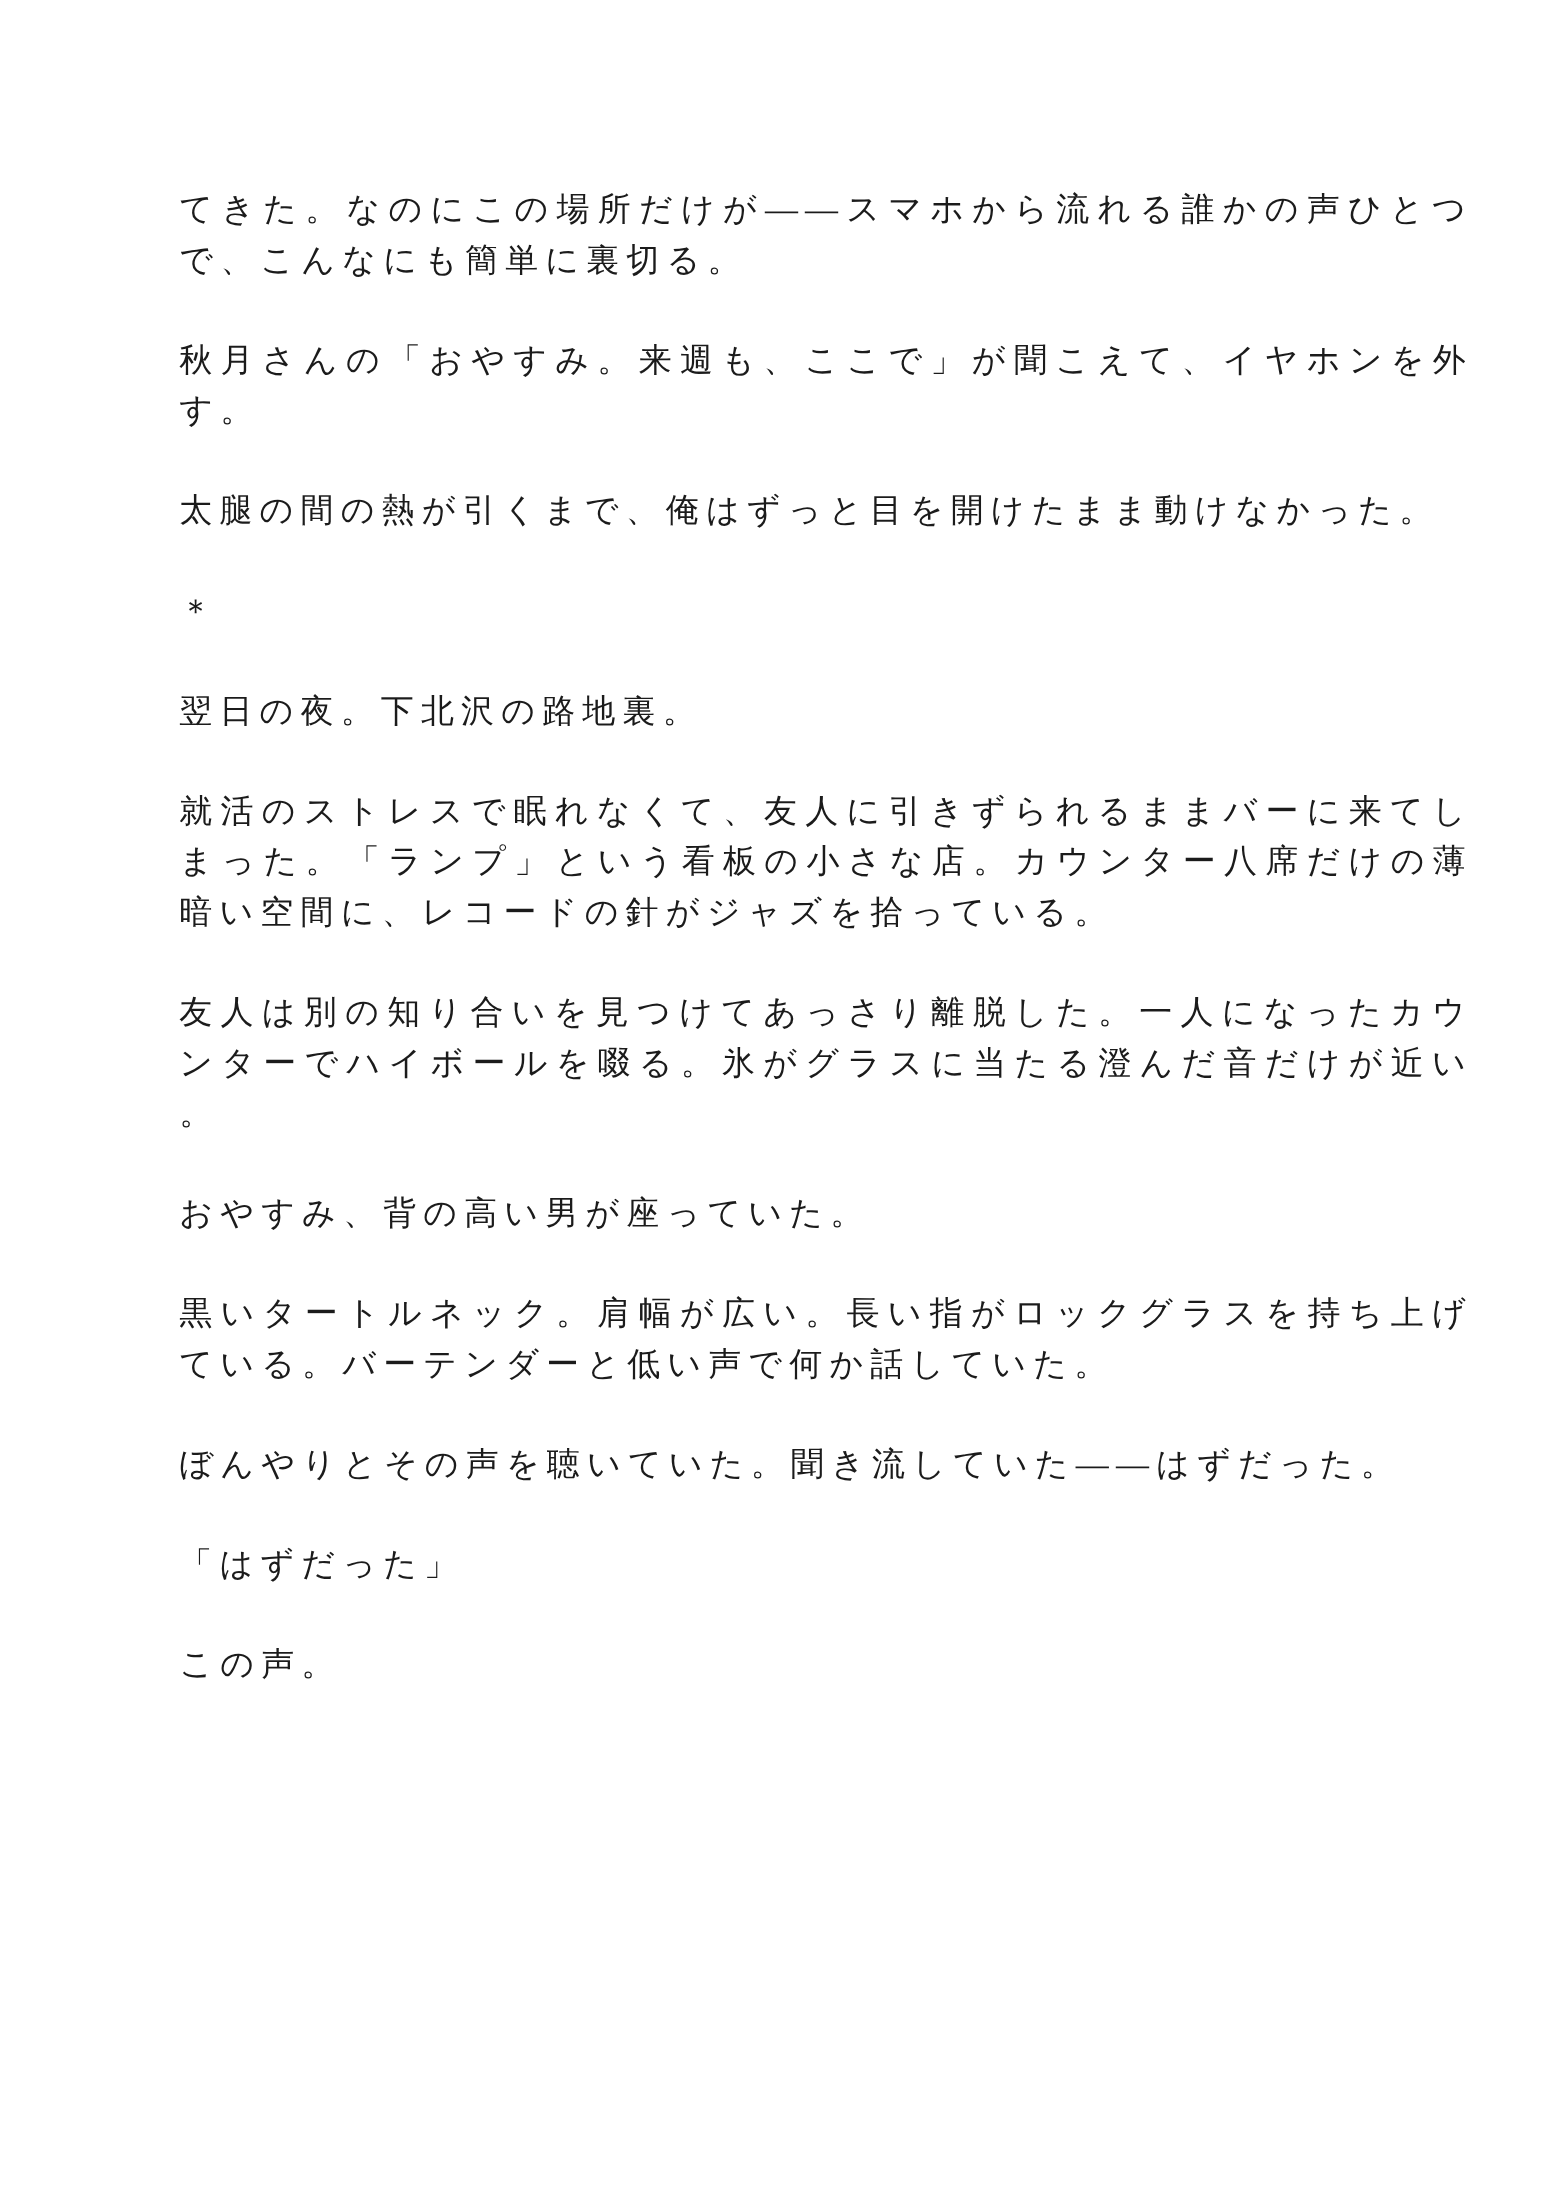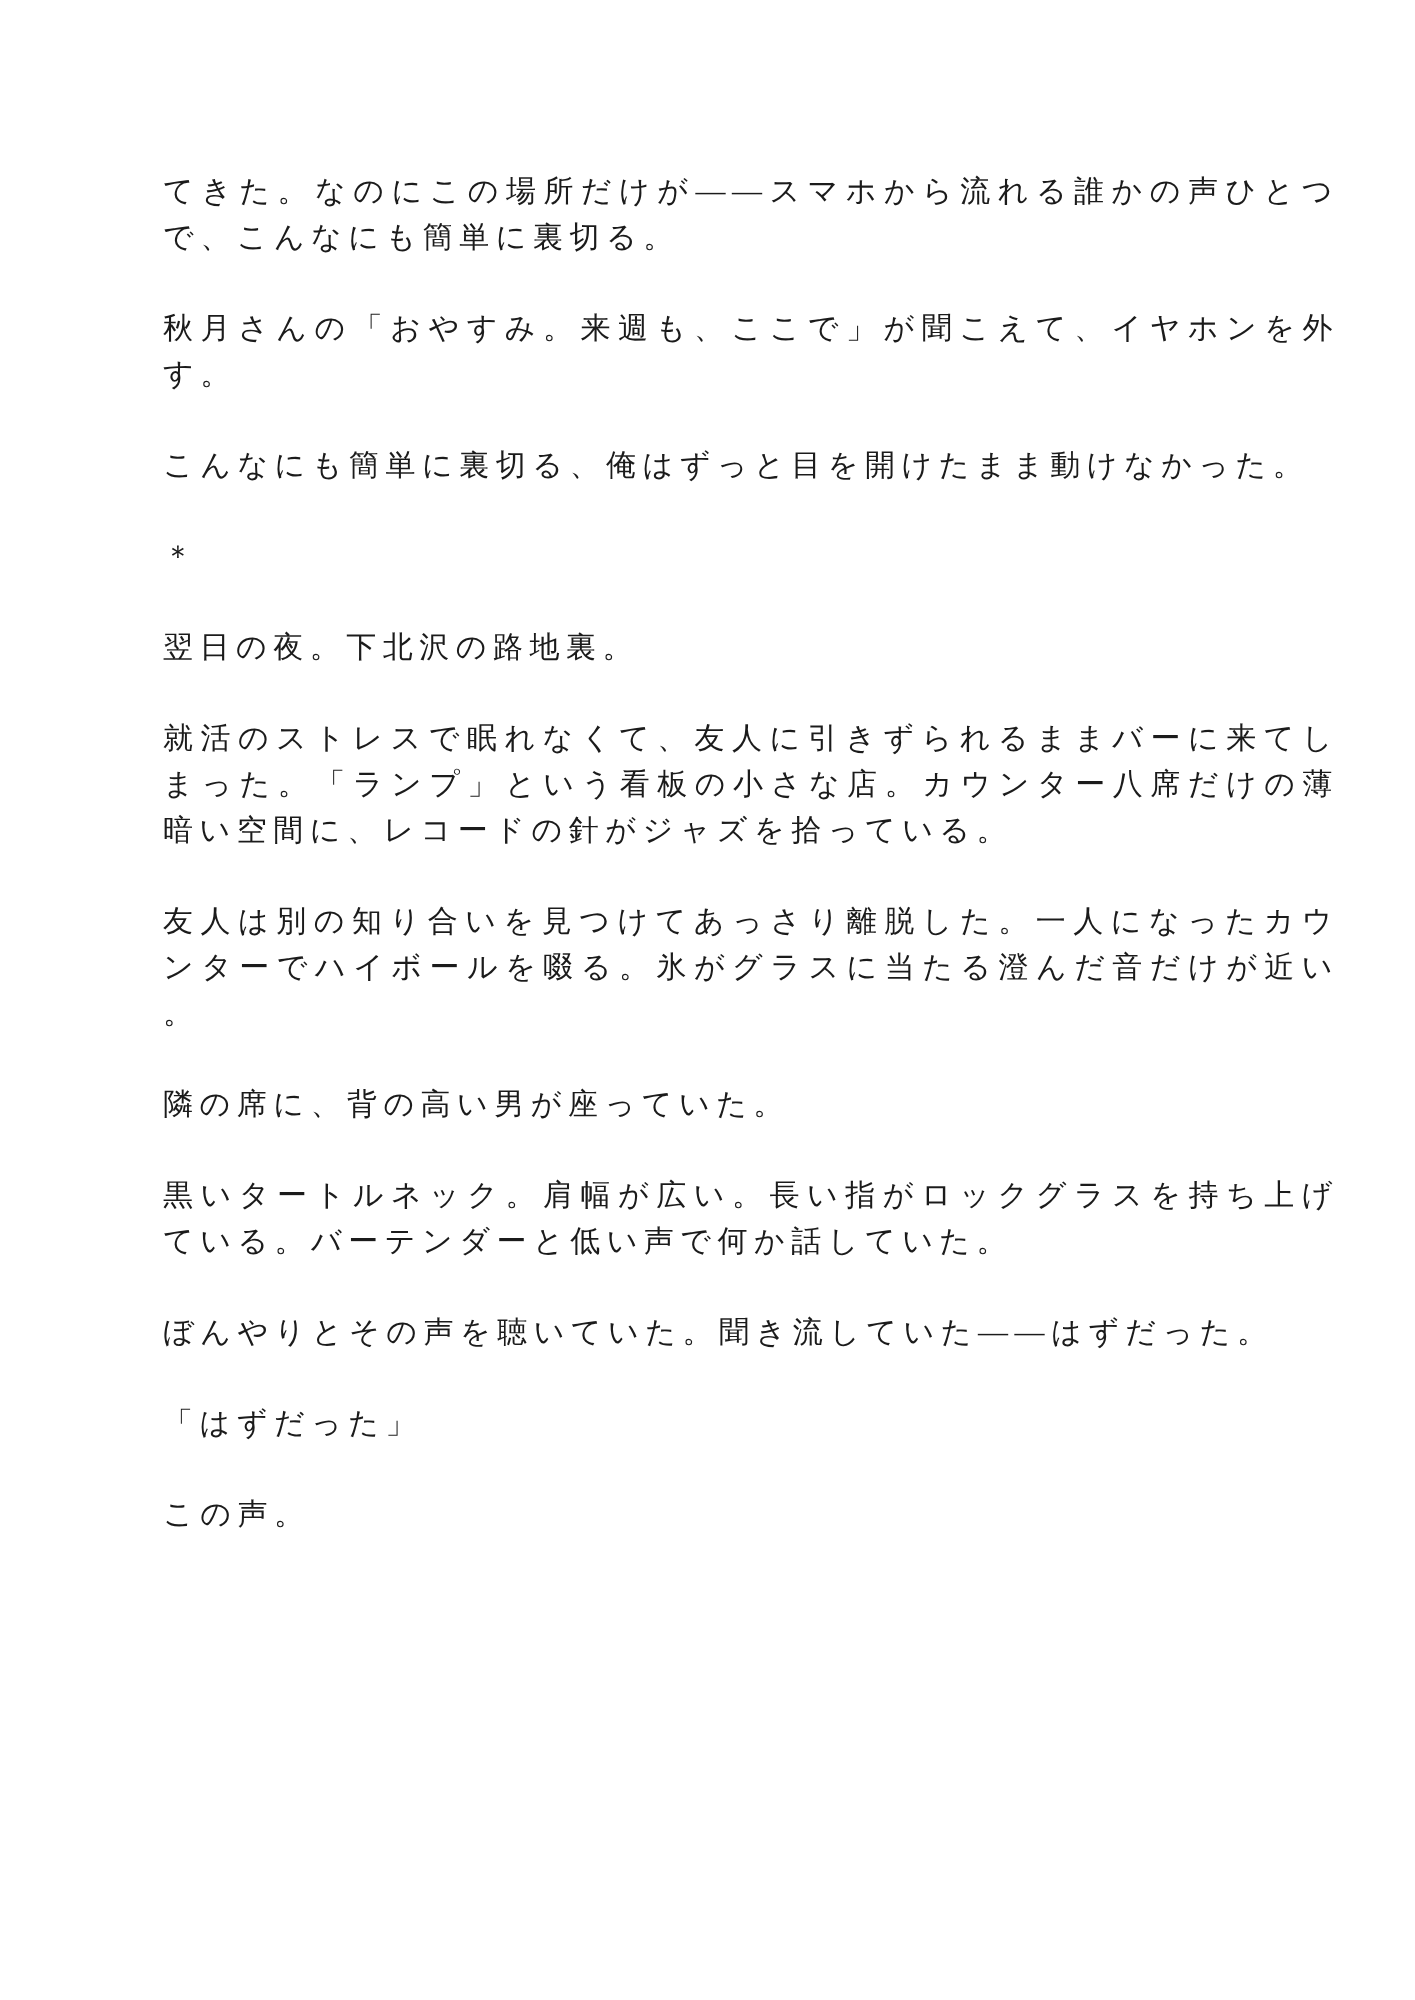"こんなにも簡単に裏切る、俺はずっと目を開けたまま動けなかった。" p { text: こんなにも簡単に裏切る -> 太腿の間の熱が引くまで }
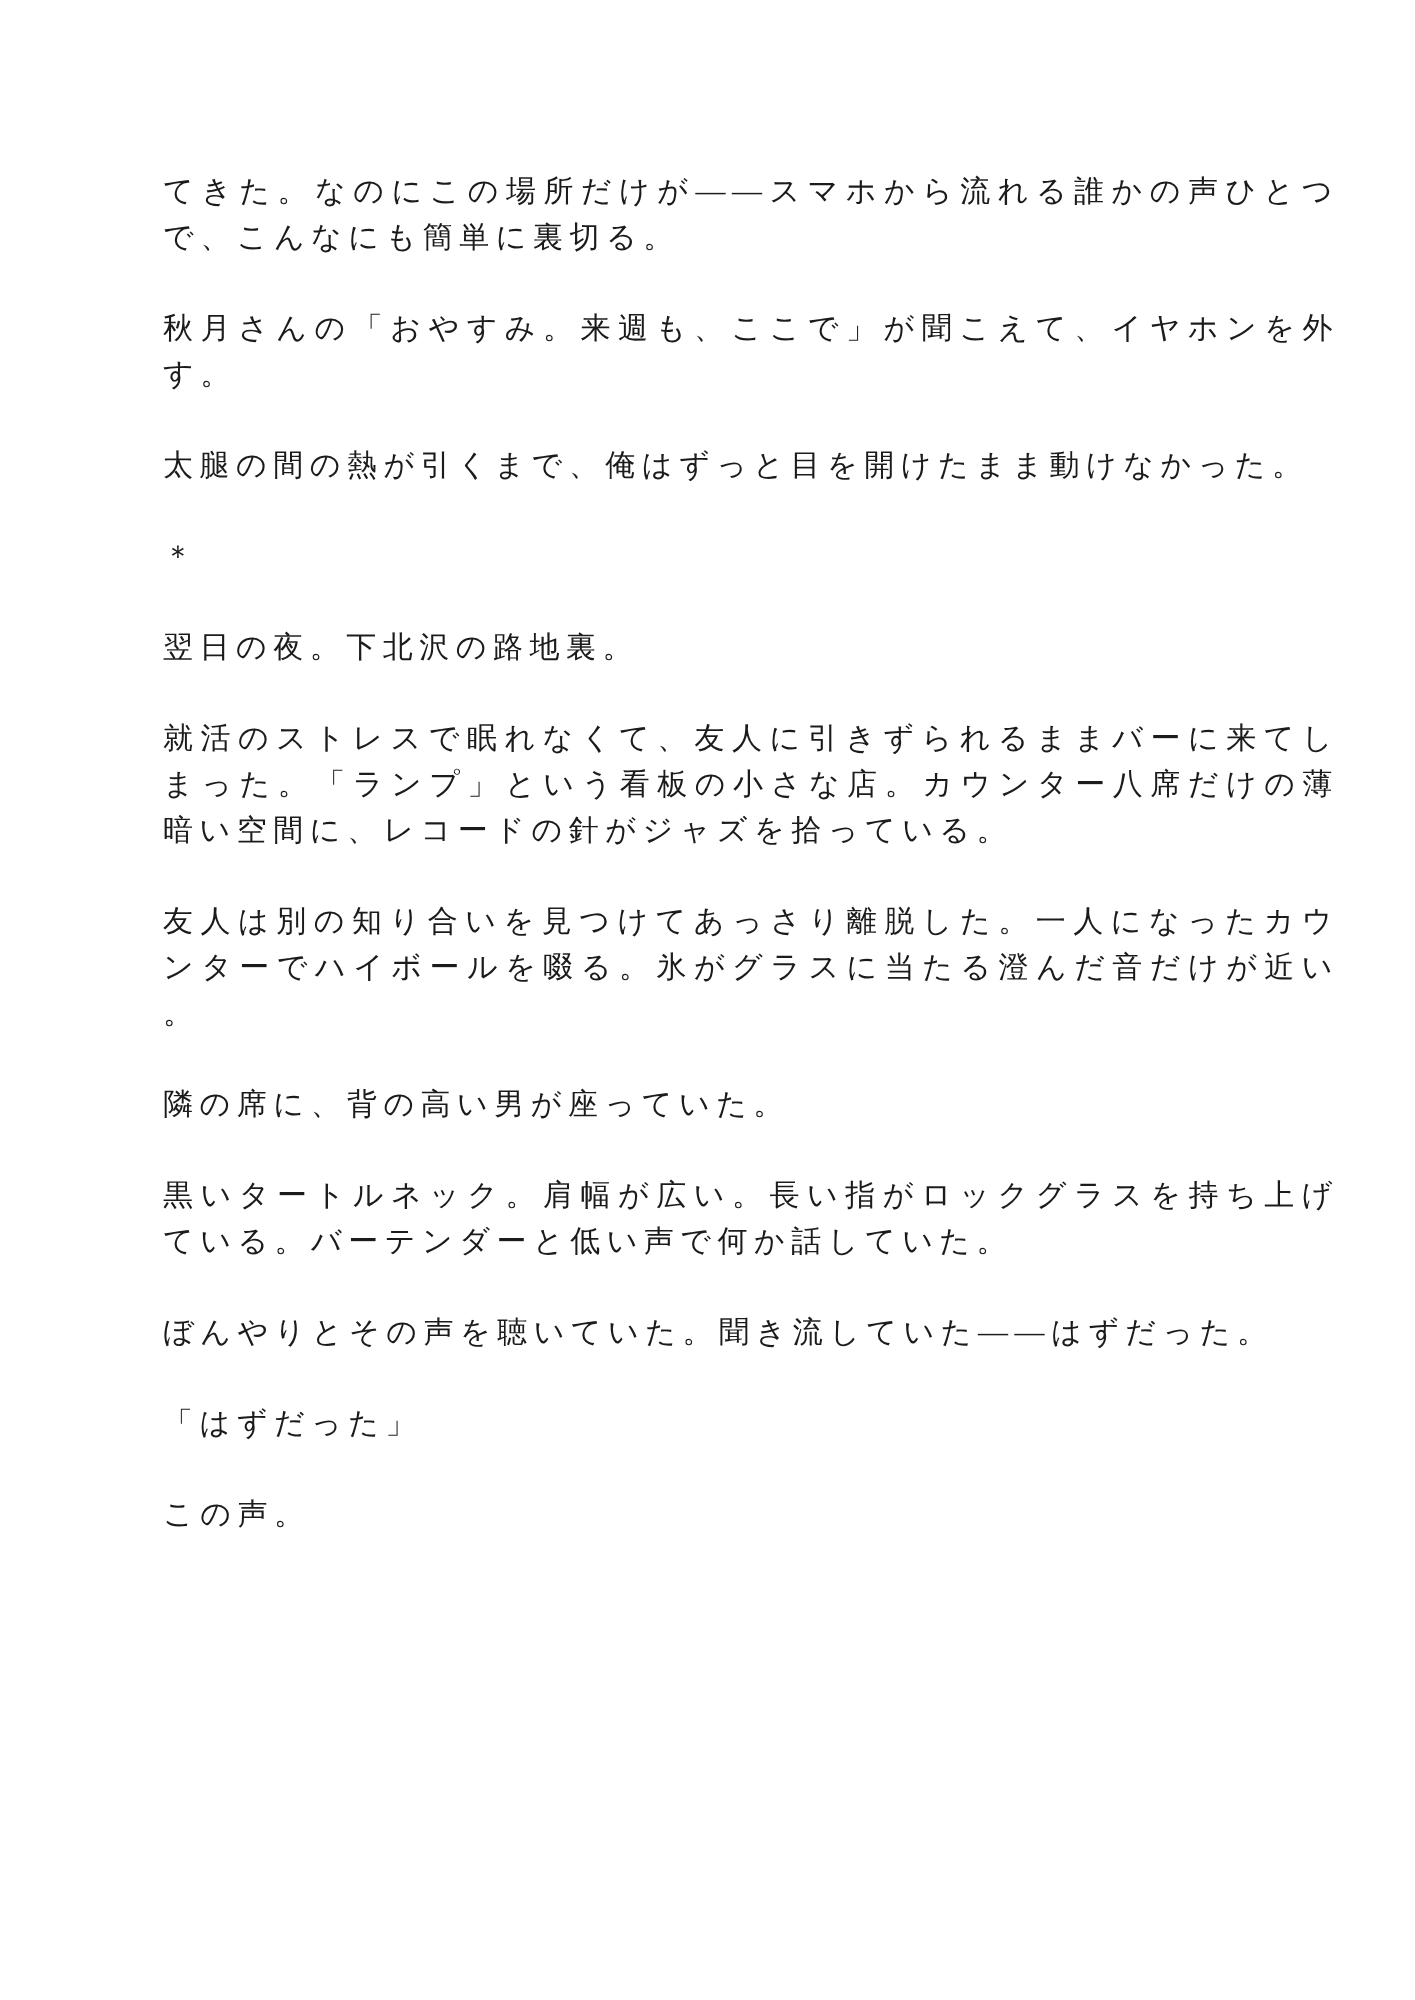"隣の席に、背の高い男が座っていた。" p { text: 隣の席に -> おやすみ }
